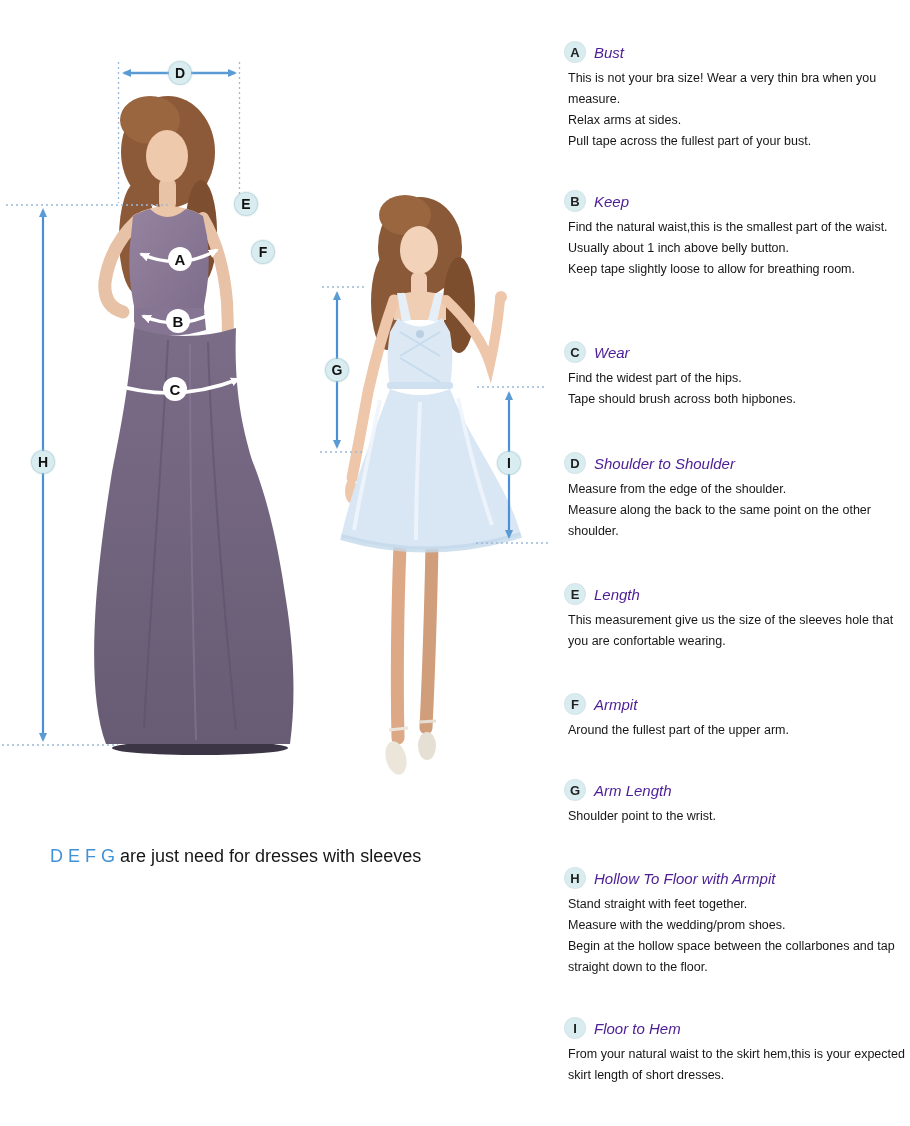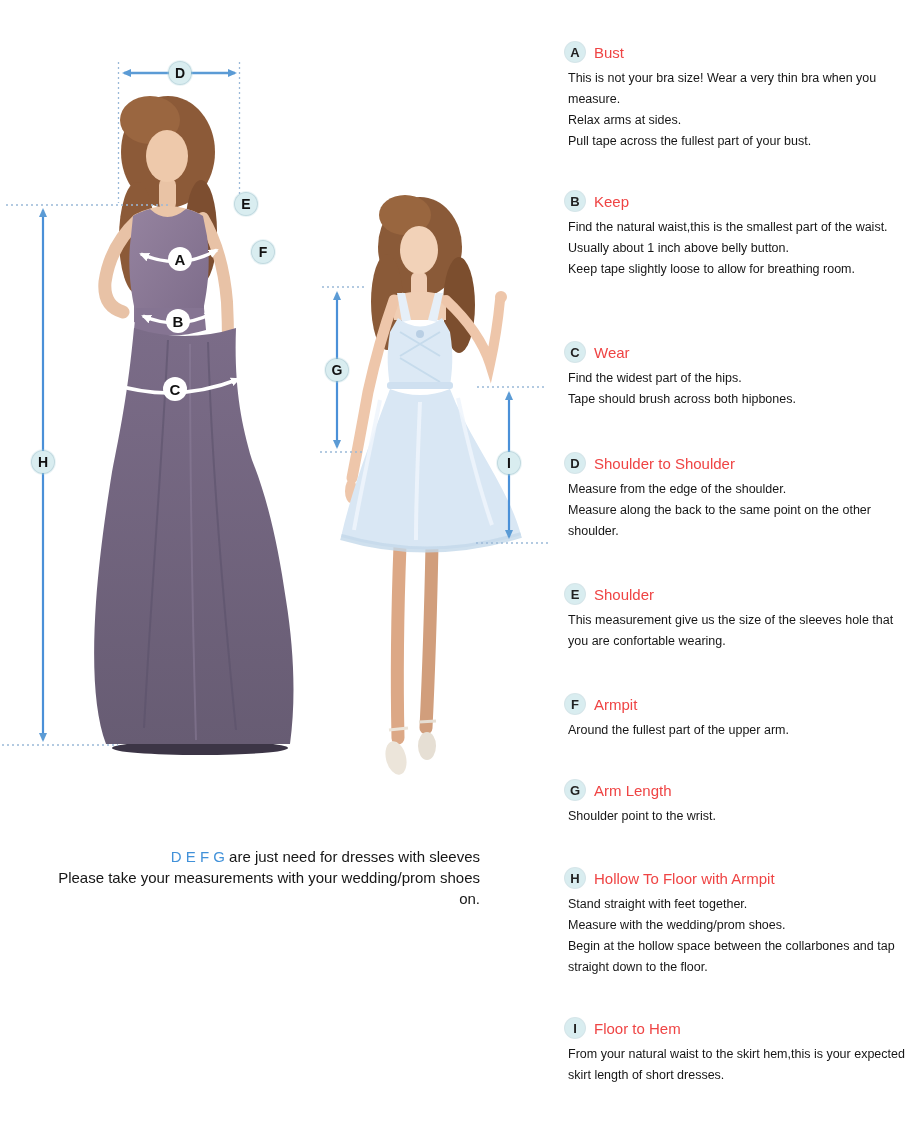"Bust" .section-title { color: #ef4444 -> #4c1d95; font-style: none -> italic }
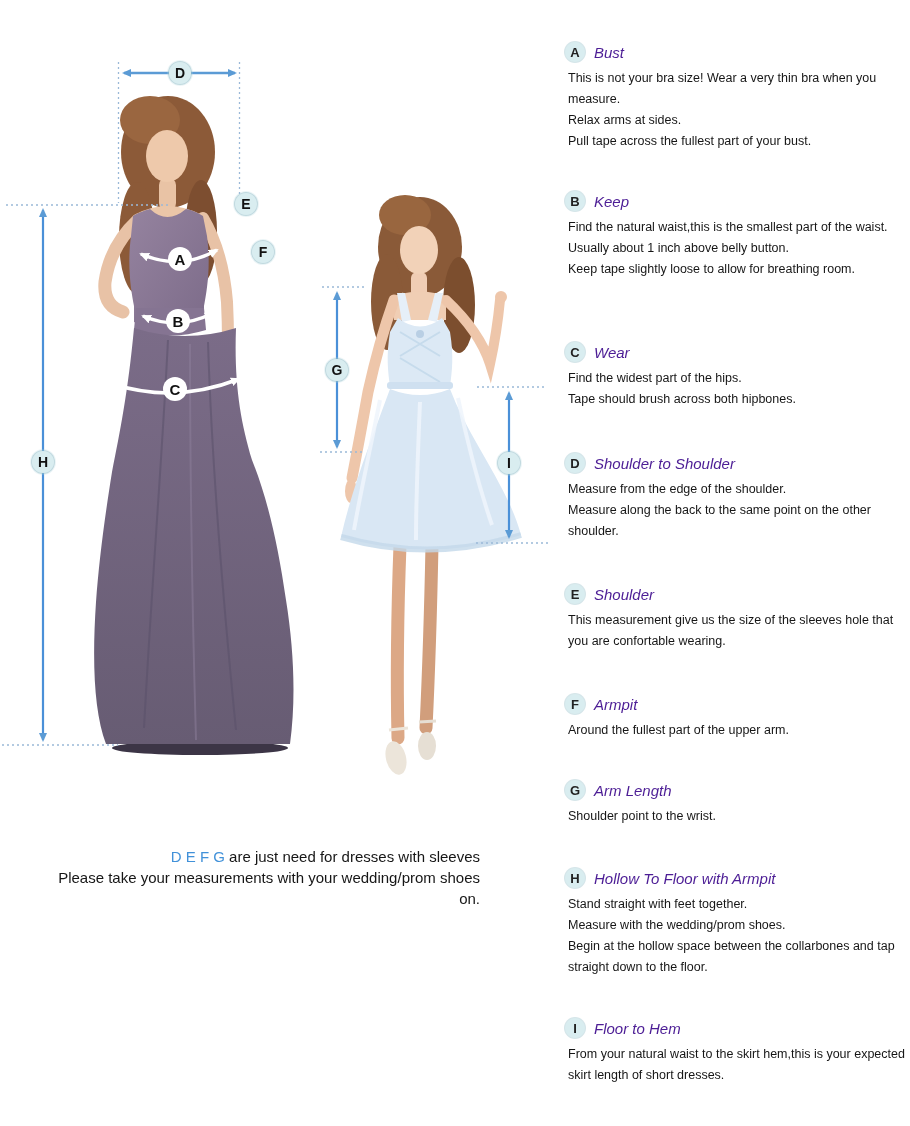"Shoulder" span.section-title { text: Shoulder -> Length }
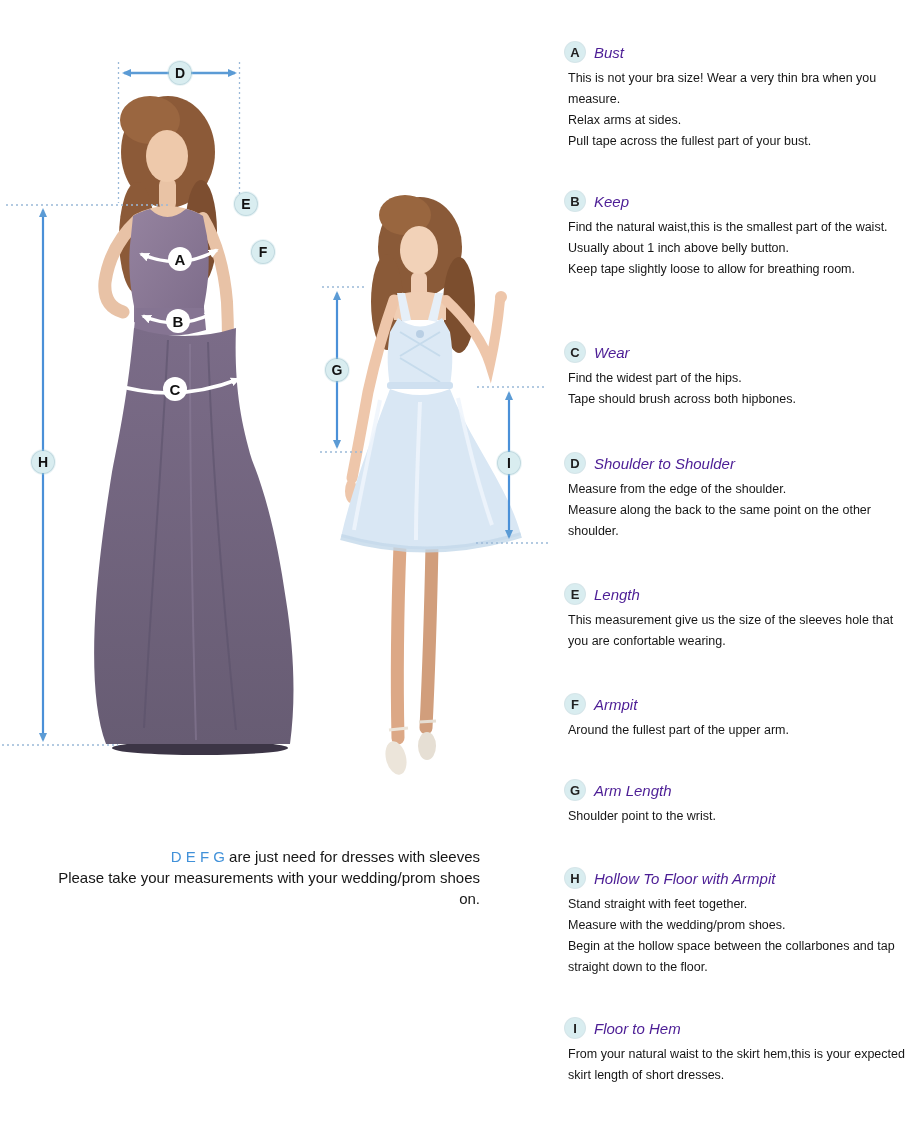"D E F G are" .notes .nline { font-size: 15px -> 18px; text-align: right -> none }
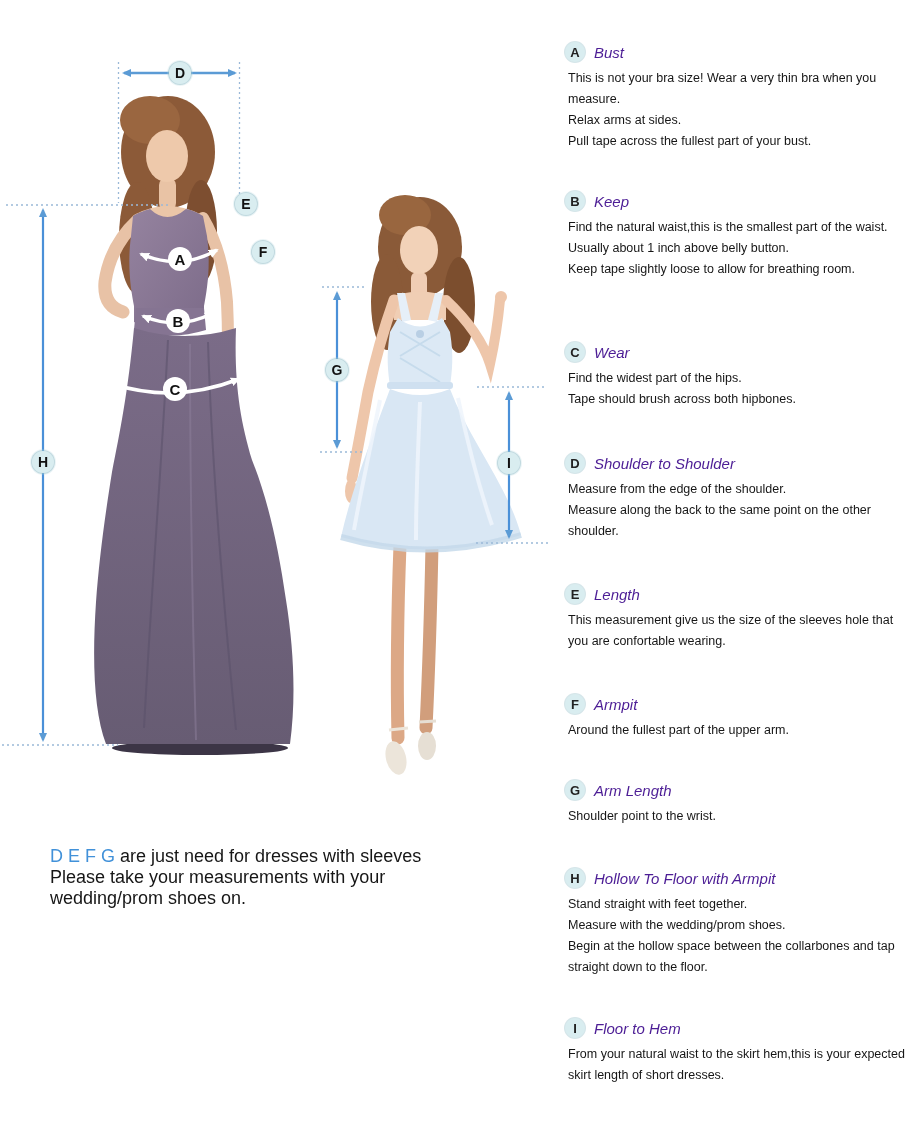"Please take your measurements with" div.nline { html: <div>Please take your measurements with your wedding/prom shoes on.</div> -> none }
